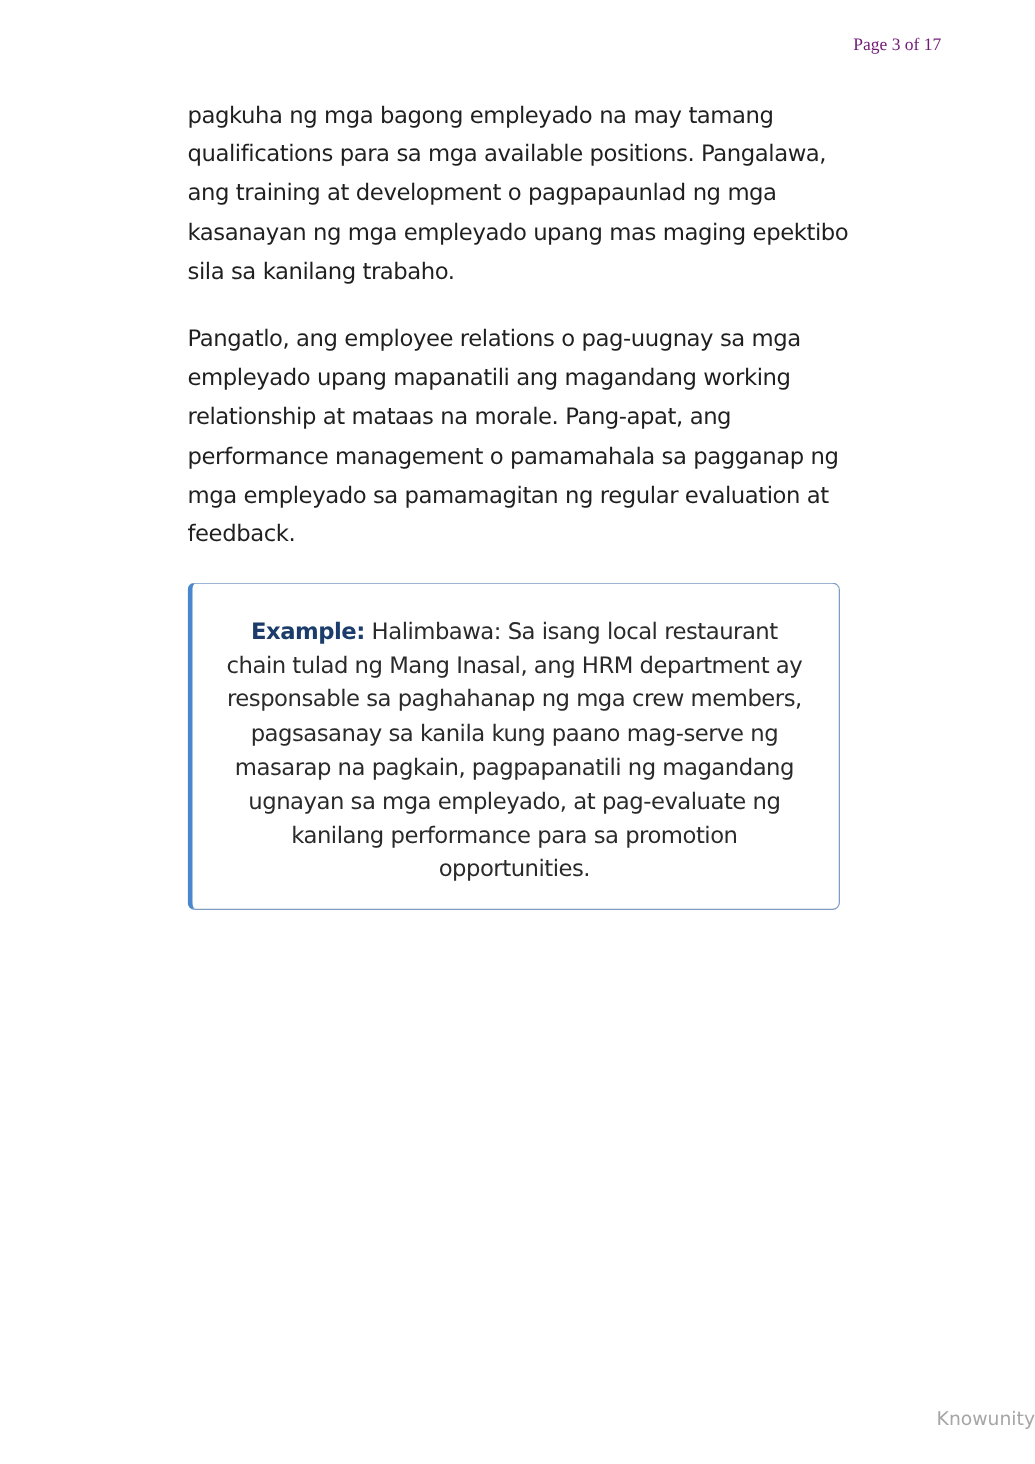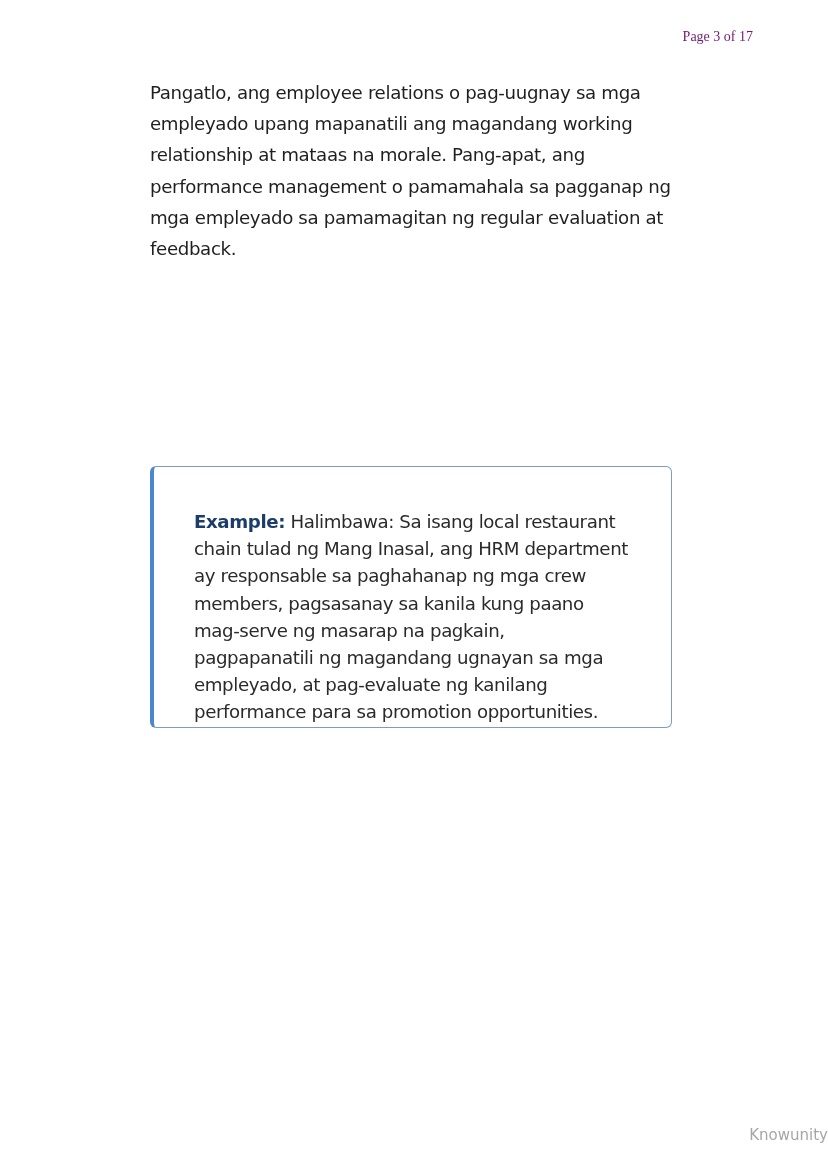"pagkuha ng mga bagong empleyado" p.paragraph { html: none -> <p>pagkuha ng mga bagong empleyado na may tamang qualifications para sa mga available positions. Pangalawa, ang training at development o pagpapaunlad ng mga kasanayan ng mga empleyado upang mas maging epektibo sila sa kanilang trabaho.</p> }
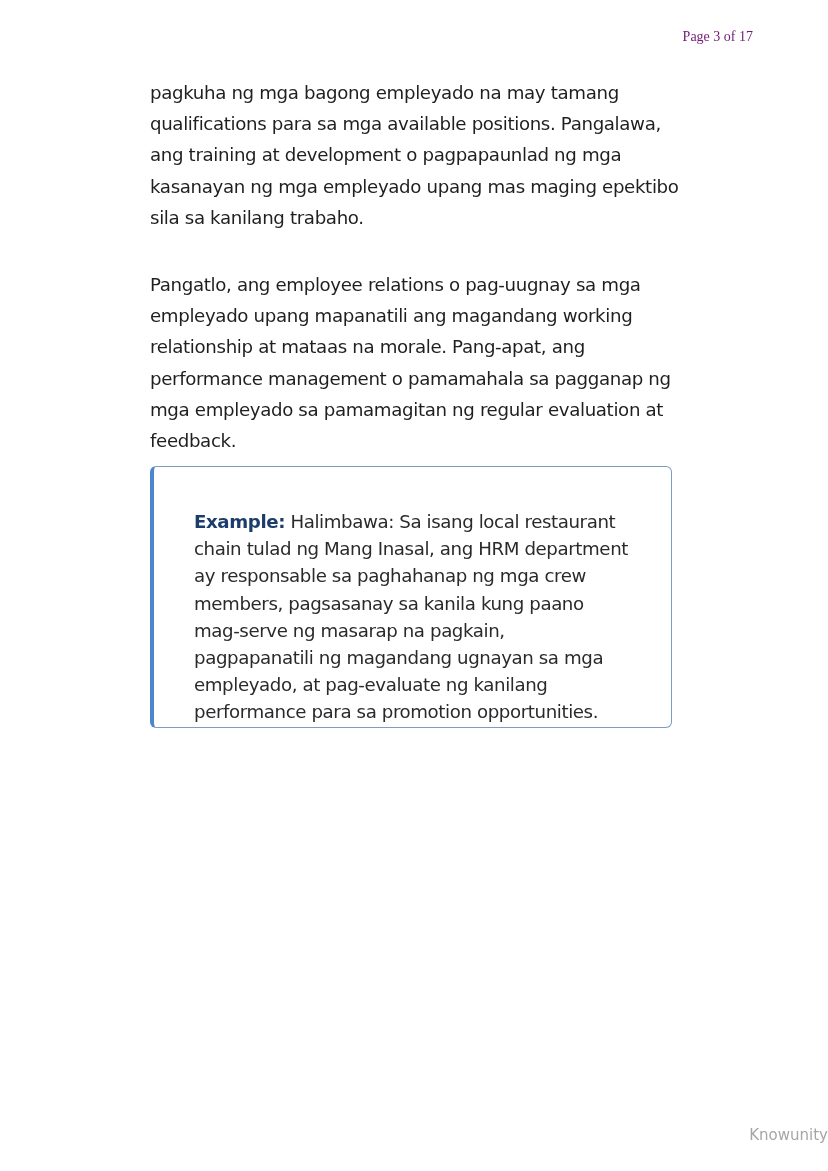"Pangatlo, ang employee relations o" .paragraph + .paragraph { margin-top: 36px -> 23px }
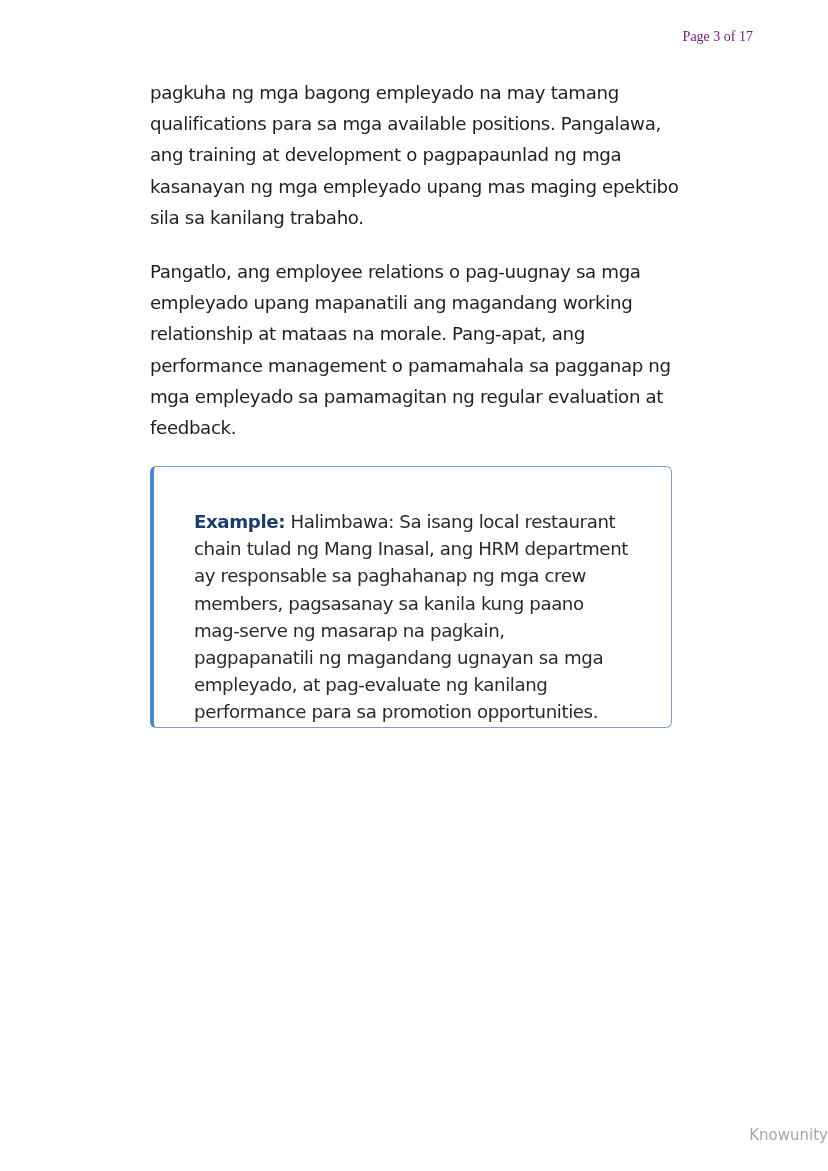"Example: Halimbawa: Sa isang local" .example-text { margin: 16px -> 0; text-align: none -> center }
